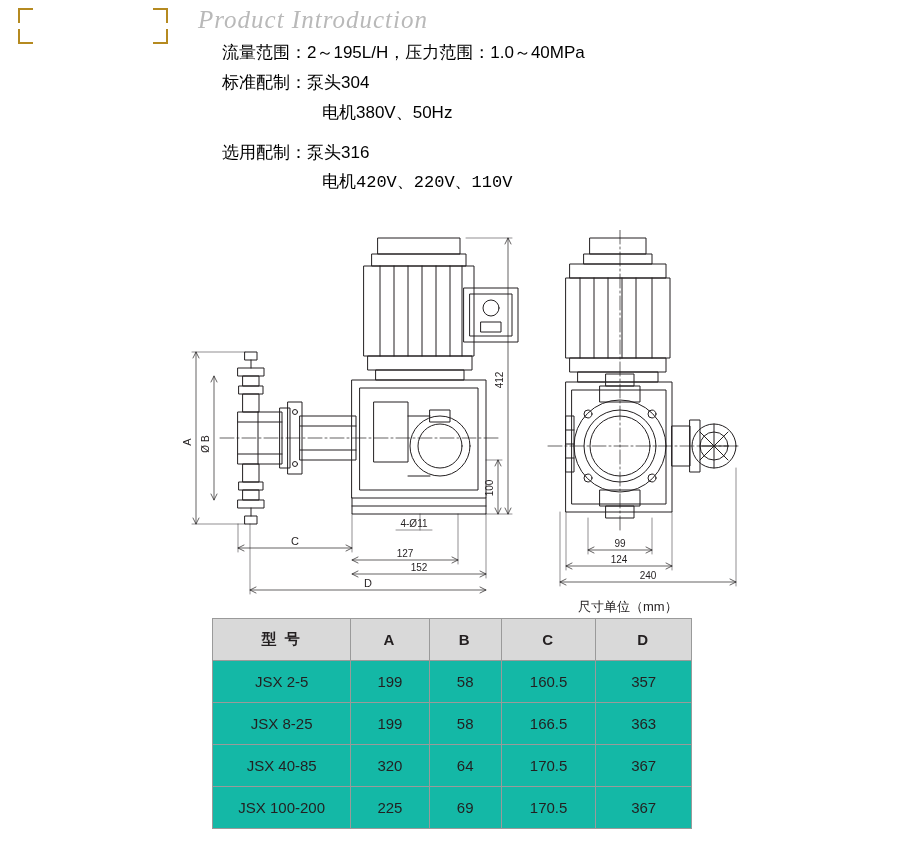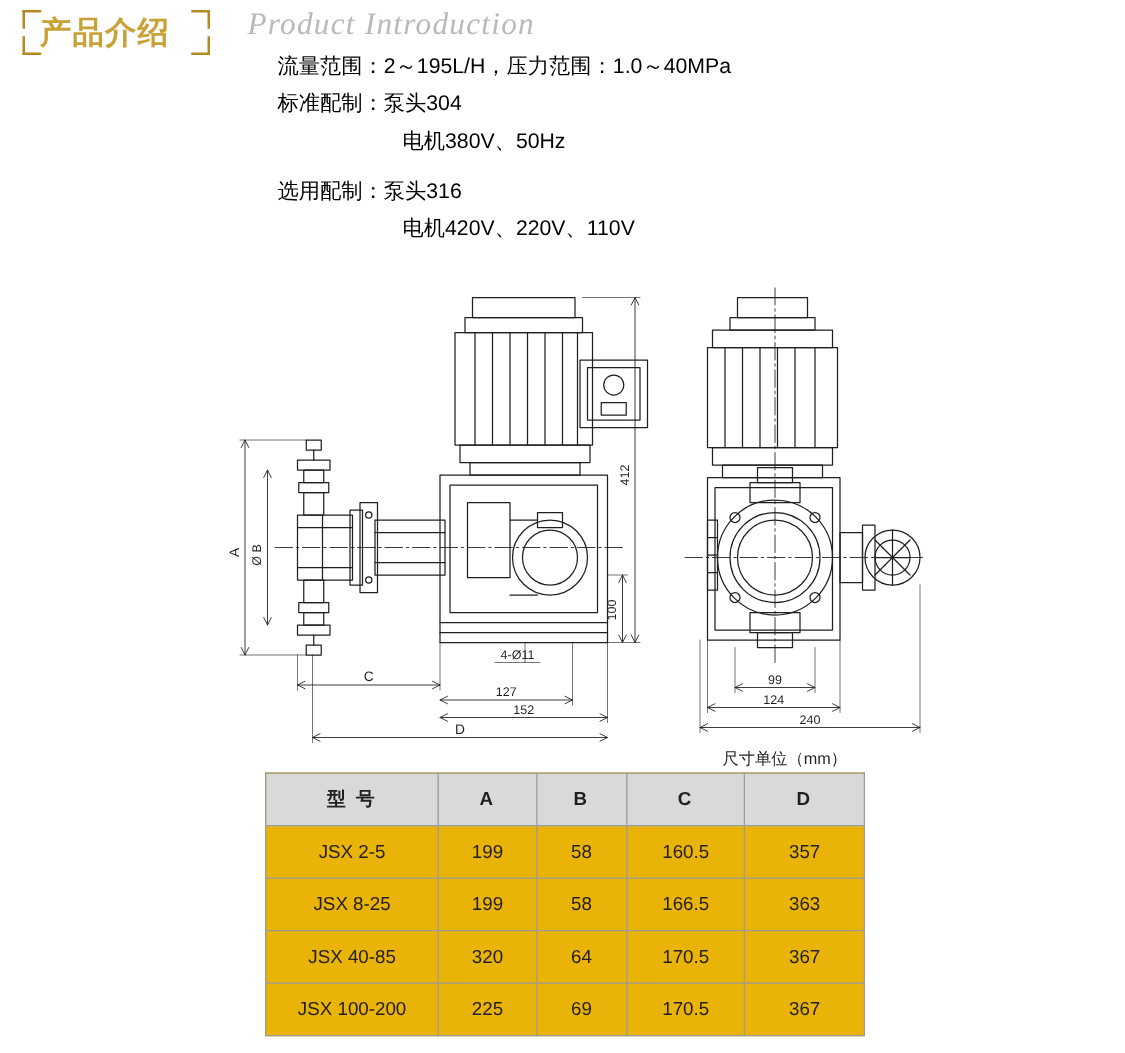"产品介绍" span.badge-text { html: <span>产品介绍</span> -> none }
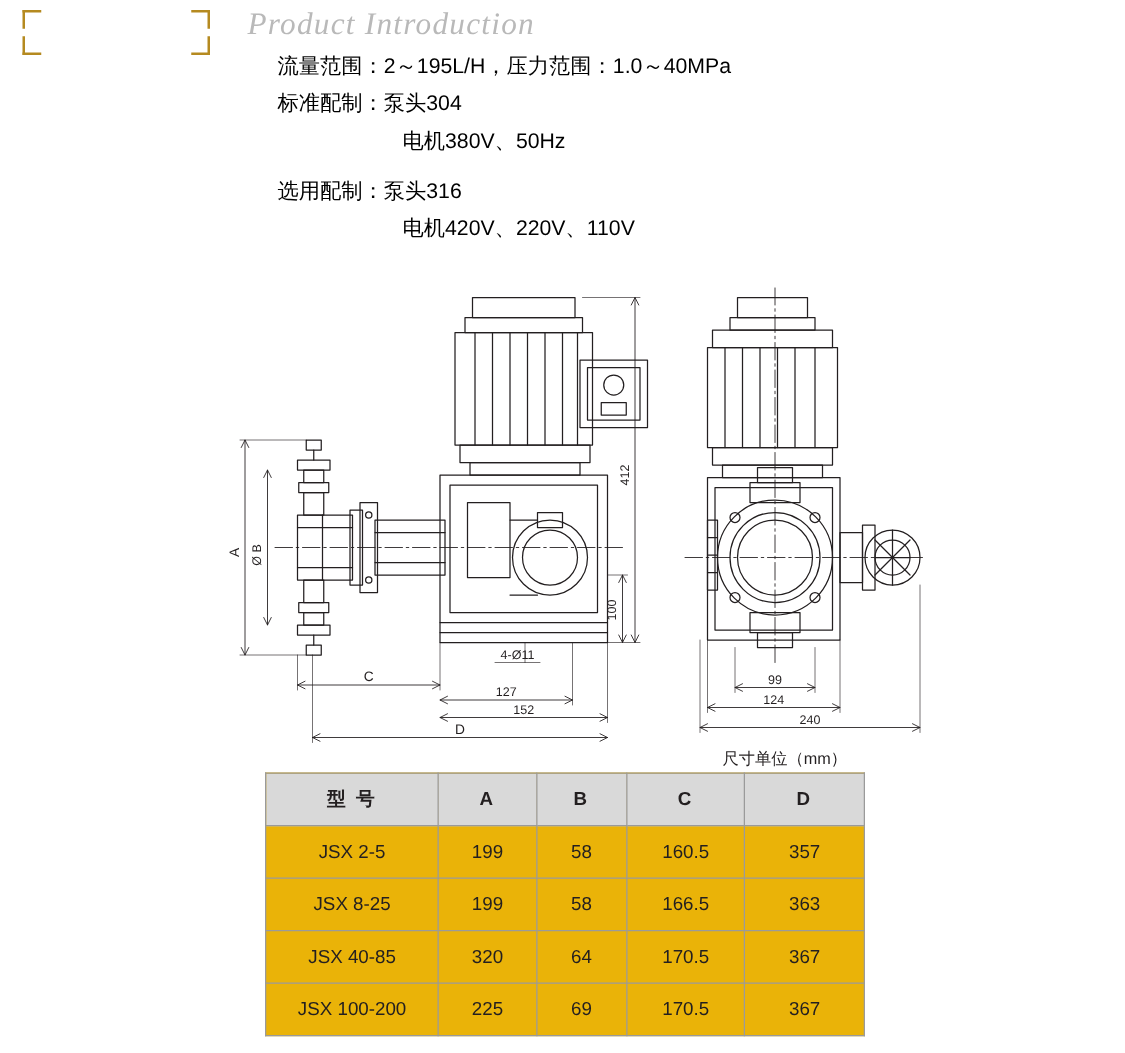"电机420V、220V、110V" .specs .indent2 { font-family: none -> Liberation Mono, monospace }
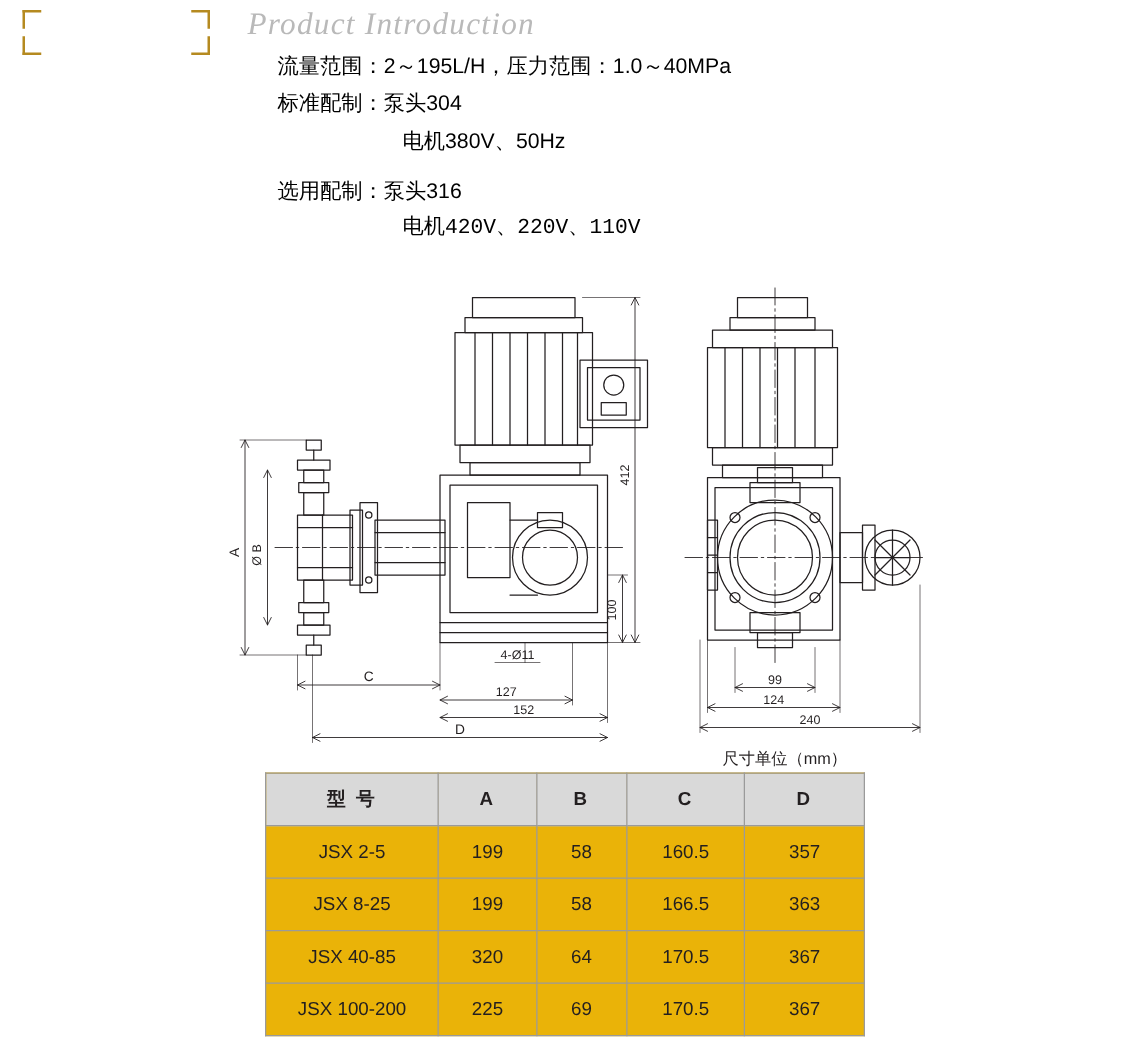"型 号" table.spec-table { background: #eab308 -> #14b8a6 }
